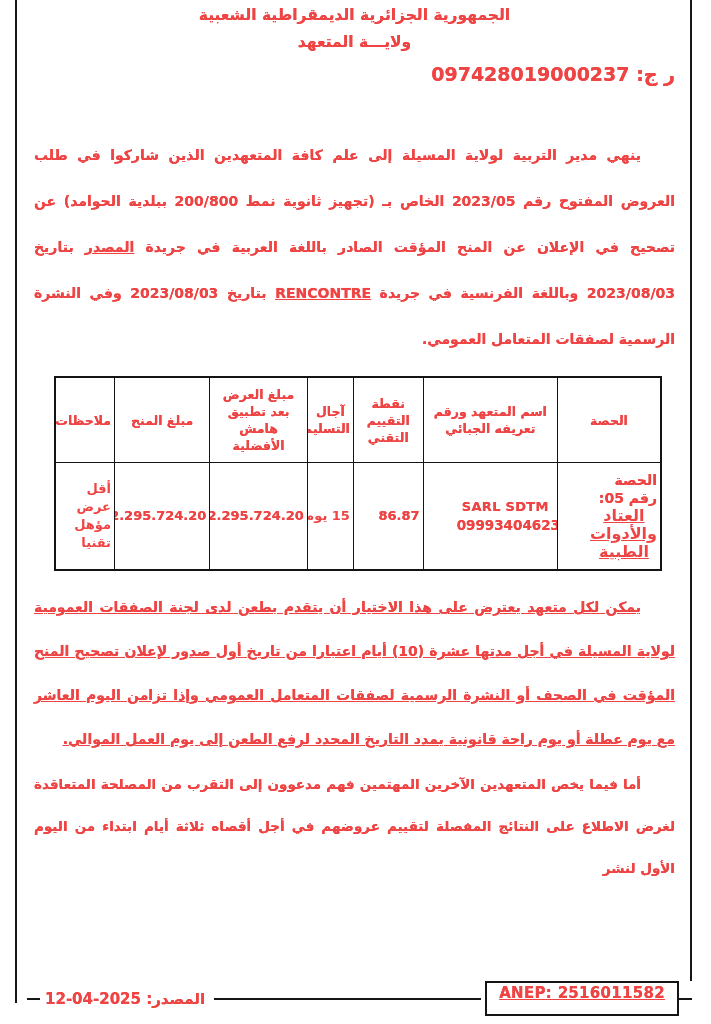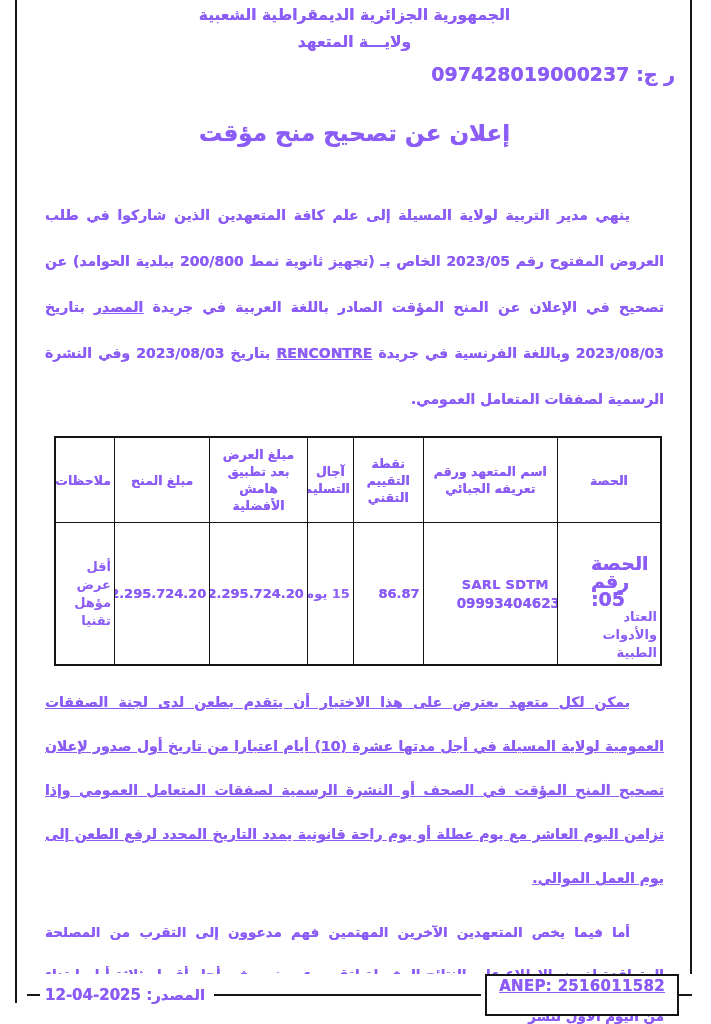"الجمهورية الجزائرية الديمقراطية الشعبية" .page { color: #8b5cf6 -> #ef4444 }
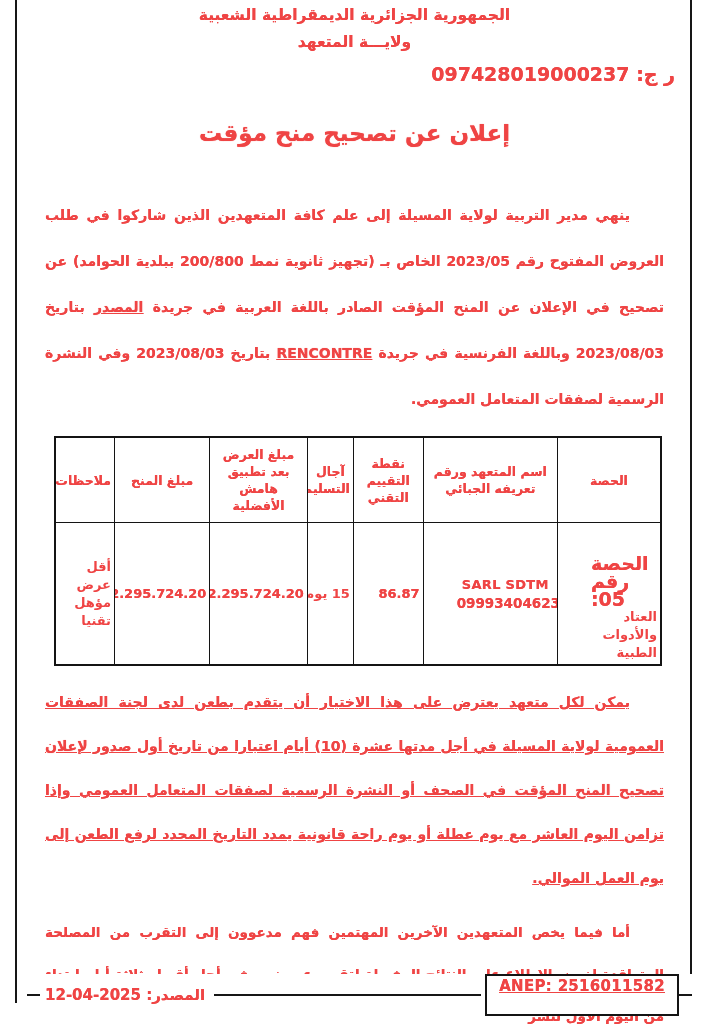"إعلان عن تصحيح منح مؤقت" div.doc-title { html: <div>إعلان عن تصحيح منح مؤقت</div> -> none }
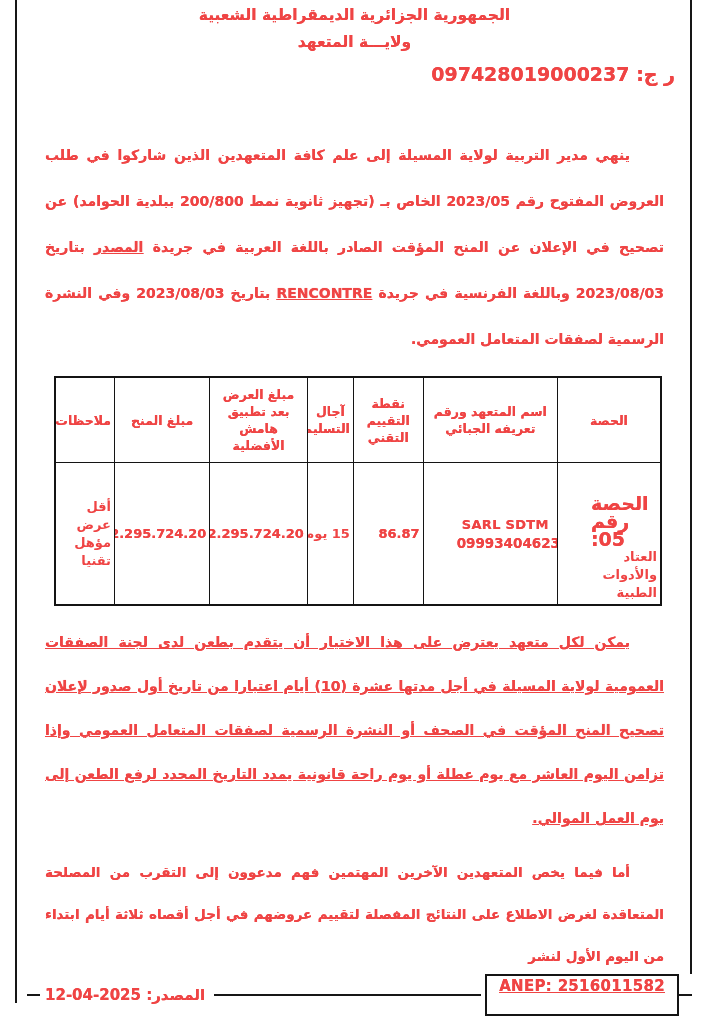"ينهي مدير التربية لولاية المسيلة" .para { margin: 11px -> 0 }
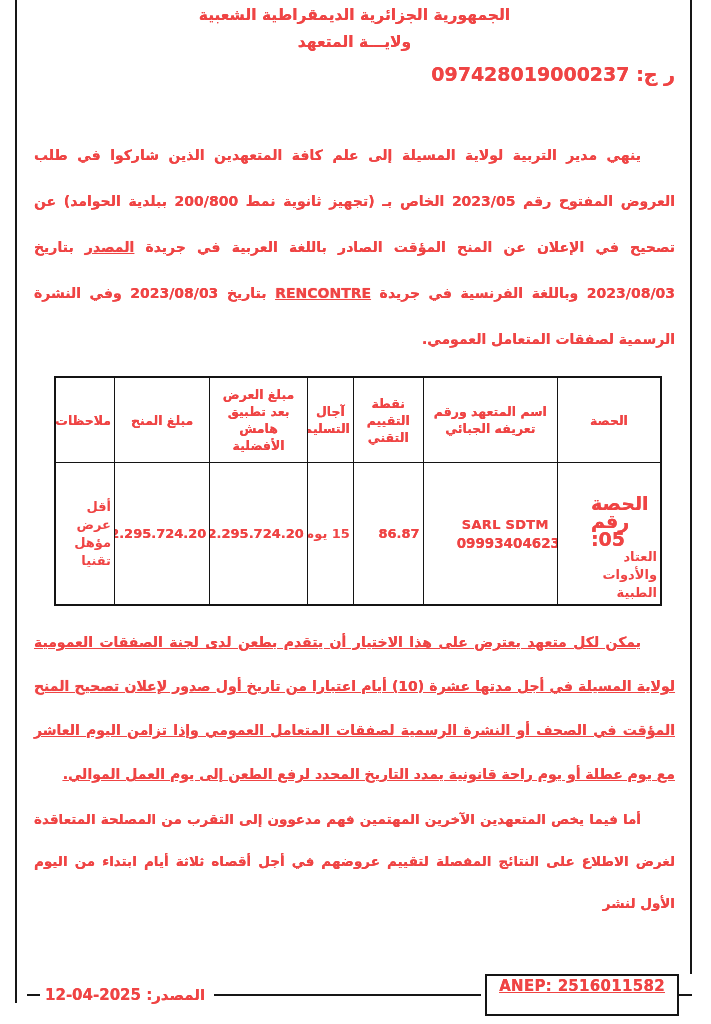"الحصة رقم 05:" .lot-title { font-size: 19px -> 14px; margin-top: 29px -> none; text-align: left -> right }
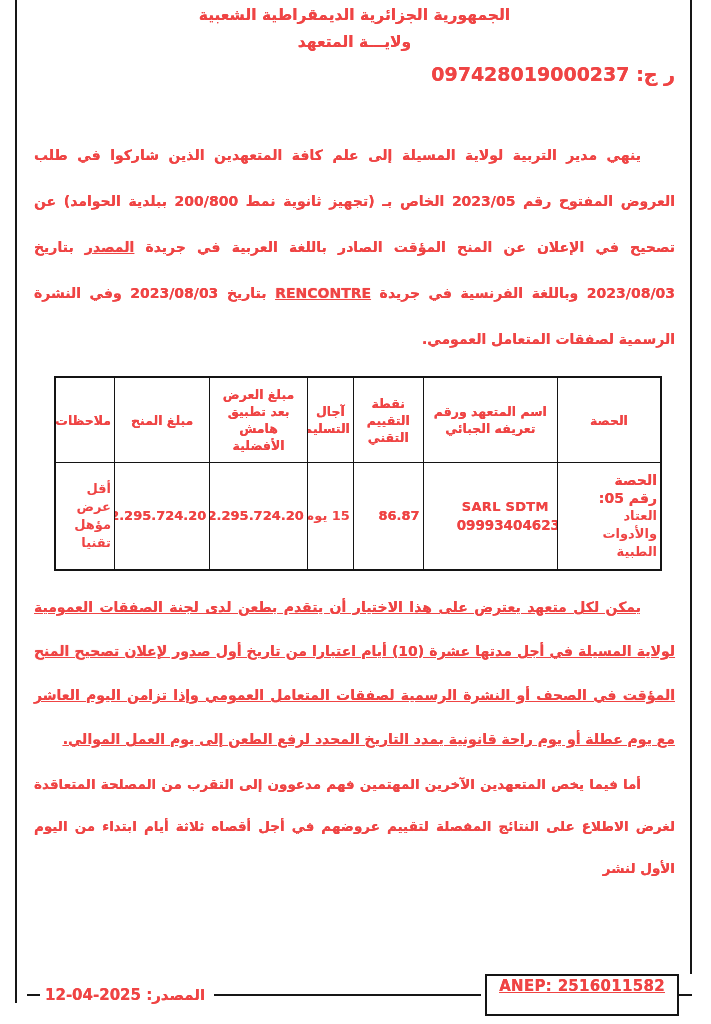"العتاد والأدوات الطبية" .lot-desc { font-size: 13px -> 16px; text-align: right -> center; text-decoration: none -> underline }
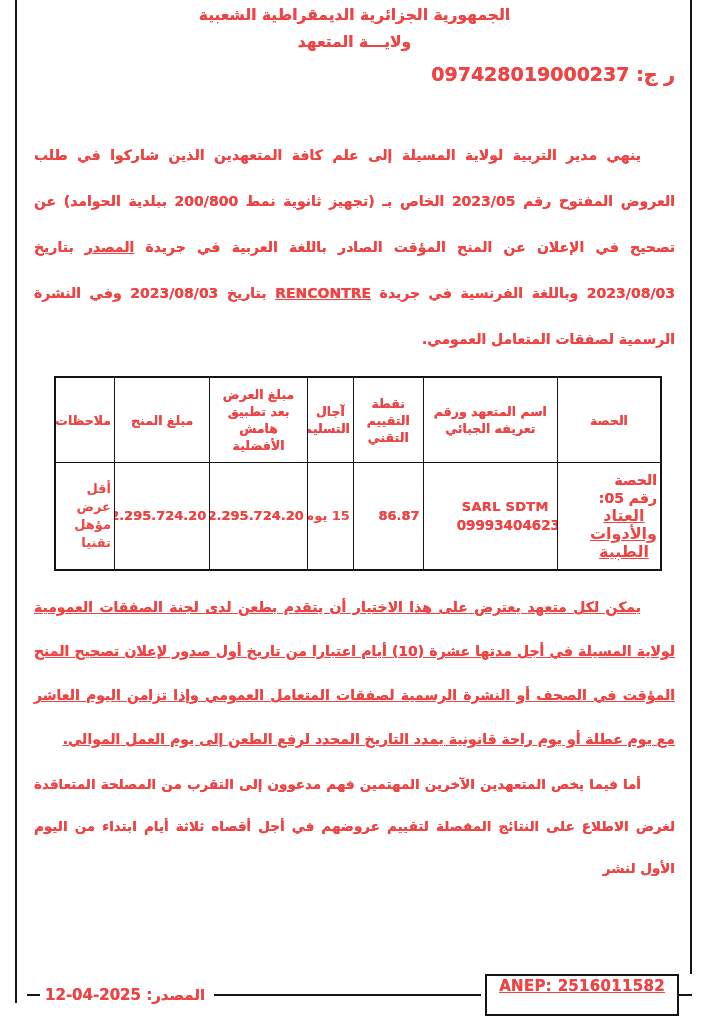"ANEP: 2516011582" .anep-box { padding: 1px 12px 19px -> 1px 12px 12px }
